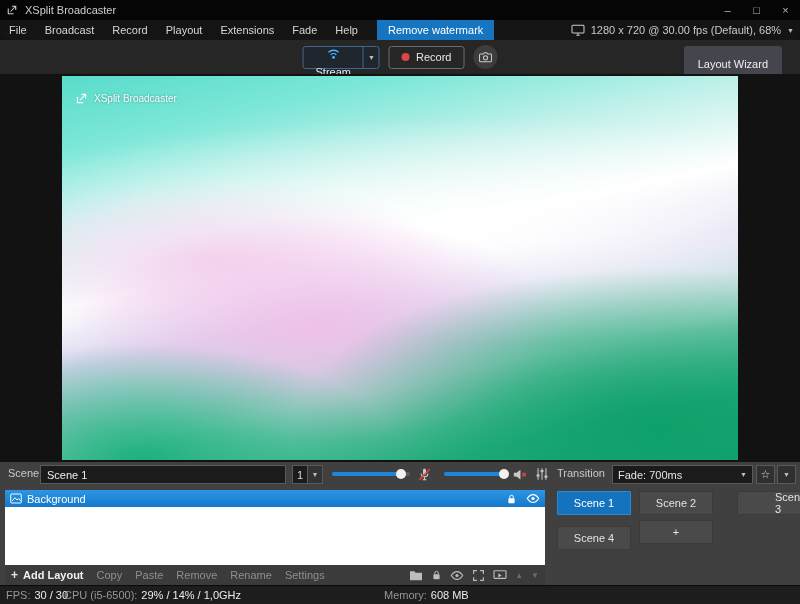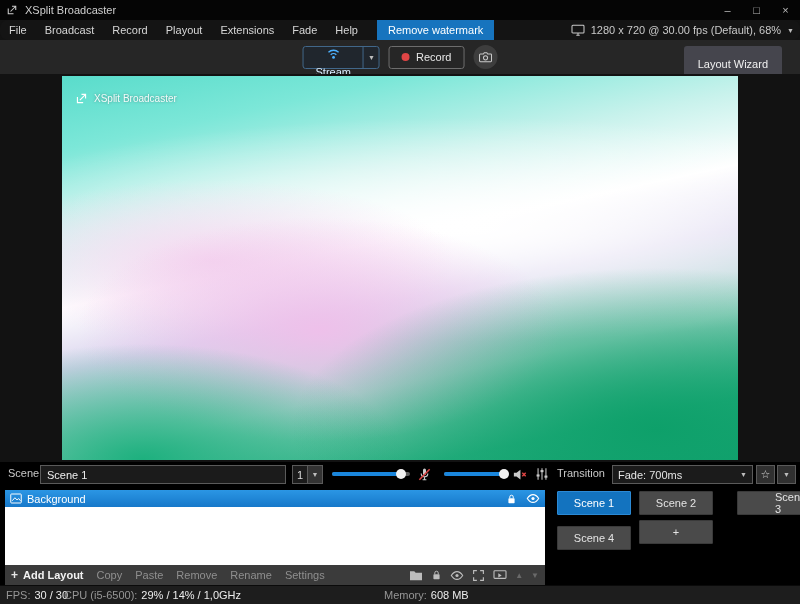"Scene" .bottom-panel { background: #000000 -> #404040 }
